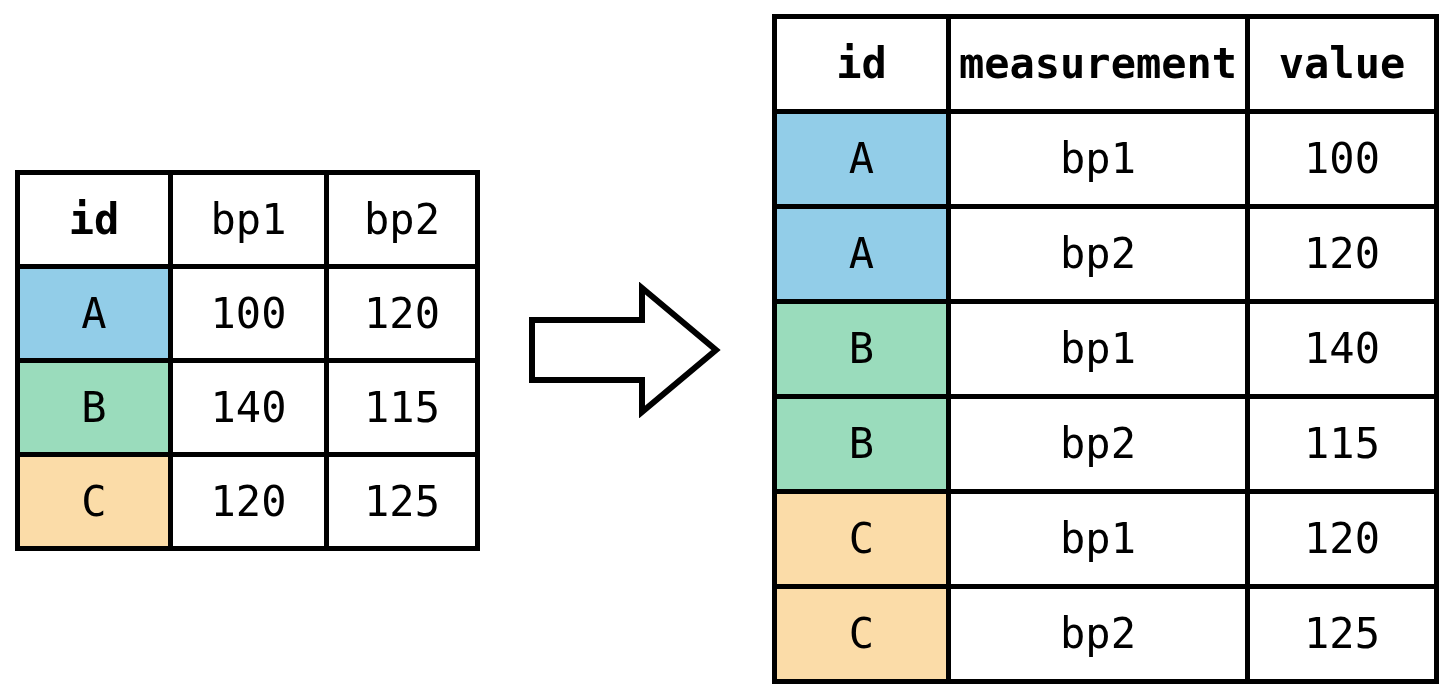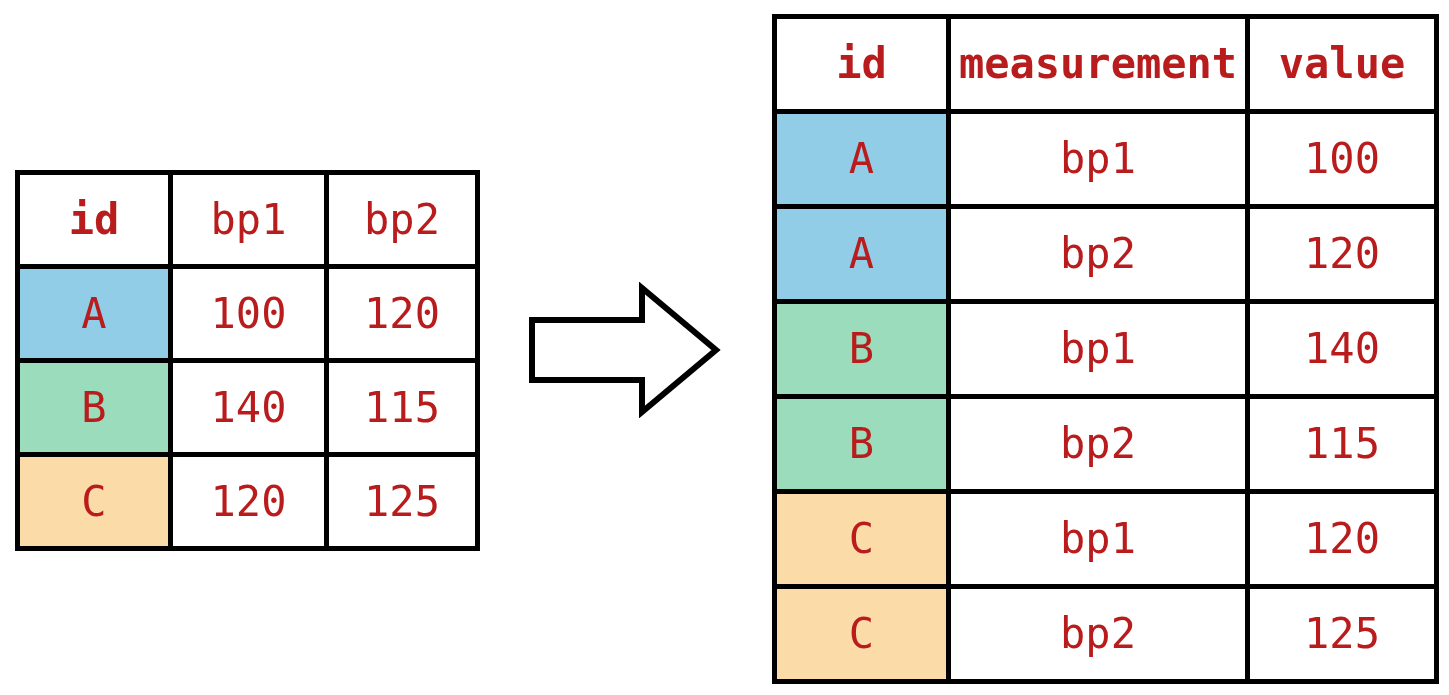"id" table.grid td { color: #b91c1c -> #000000 }
